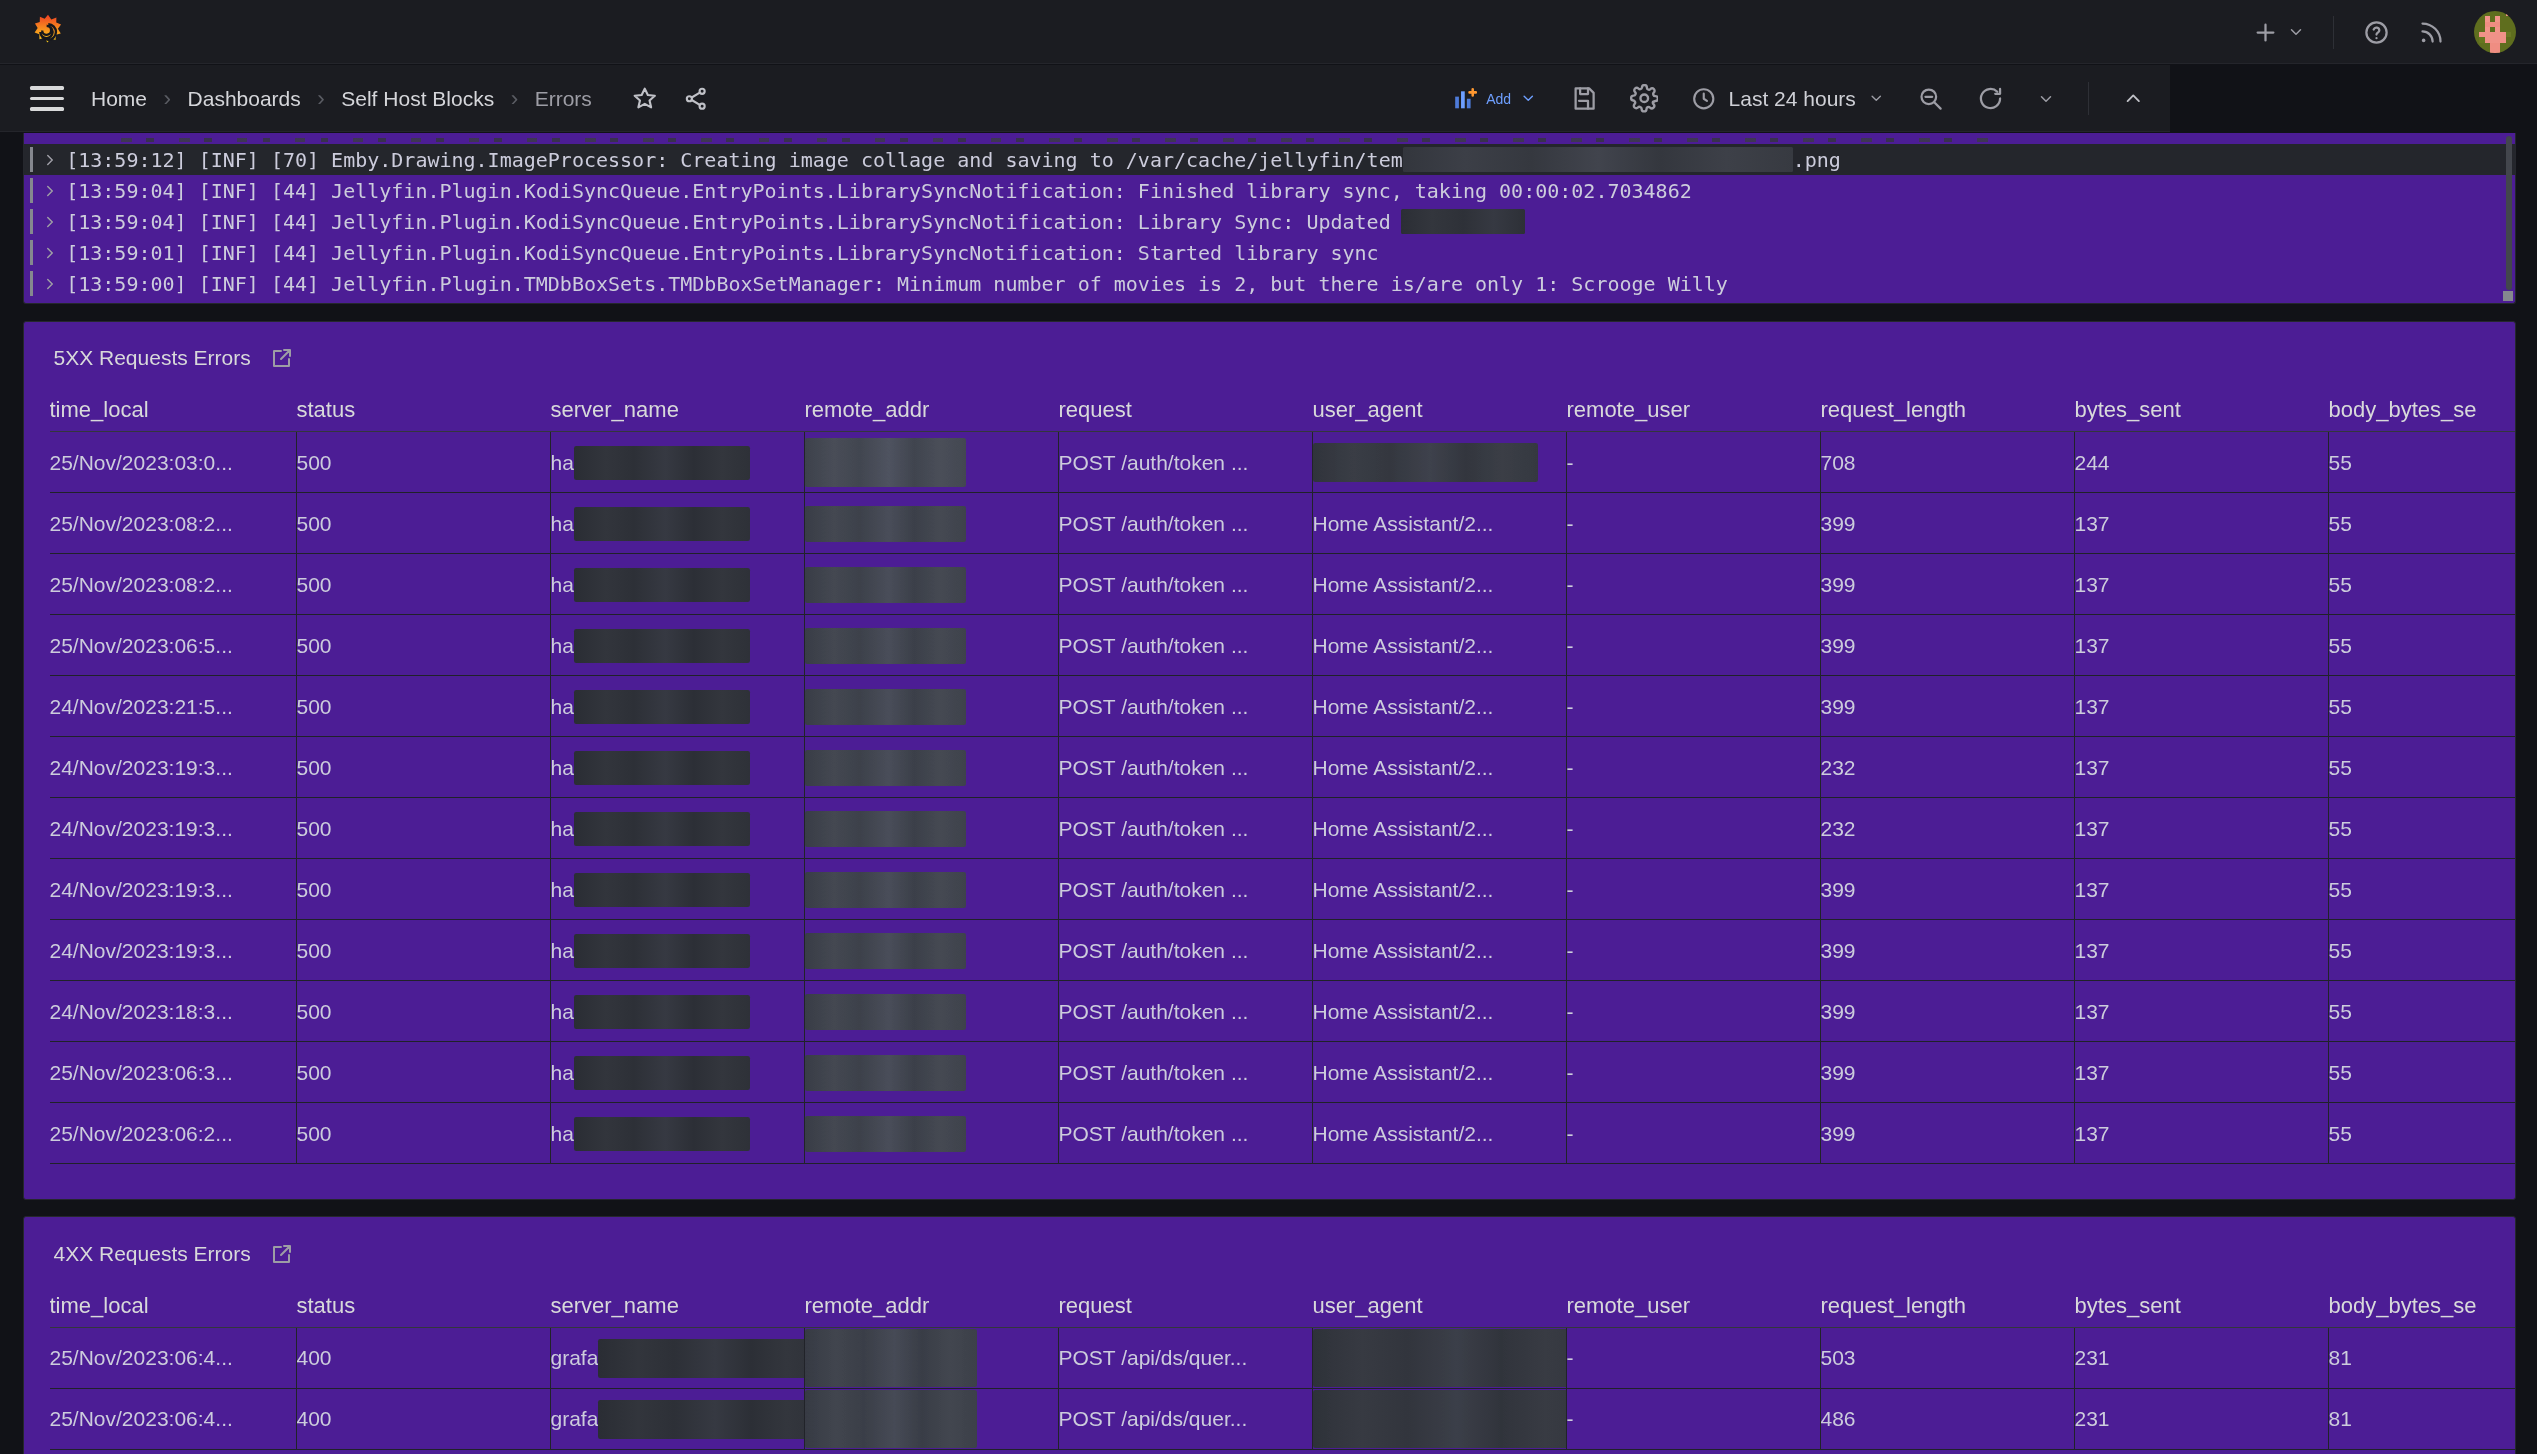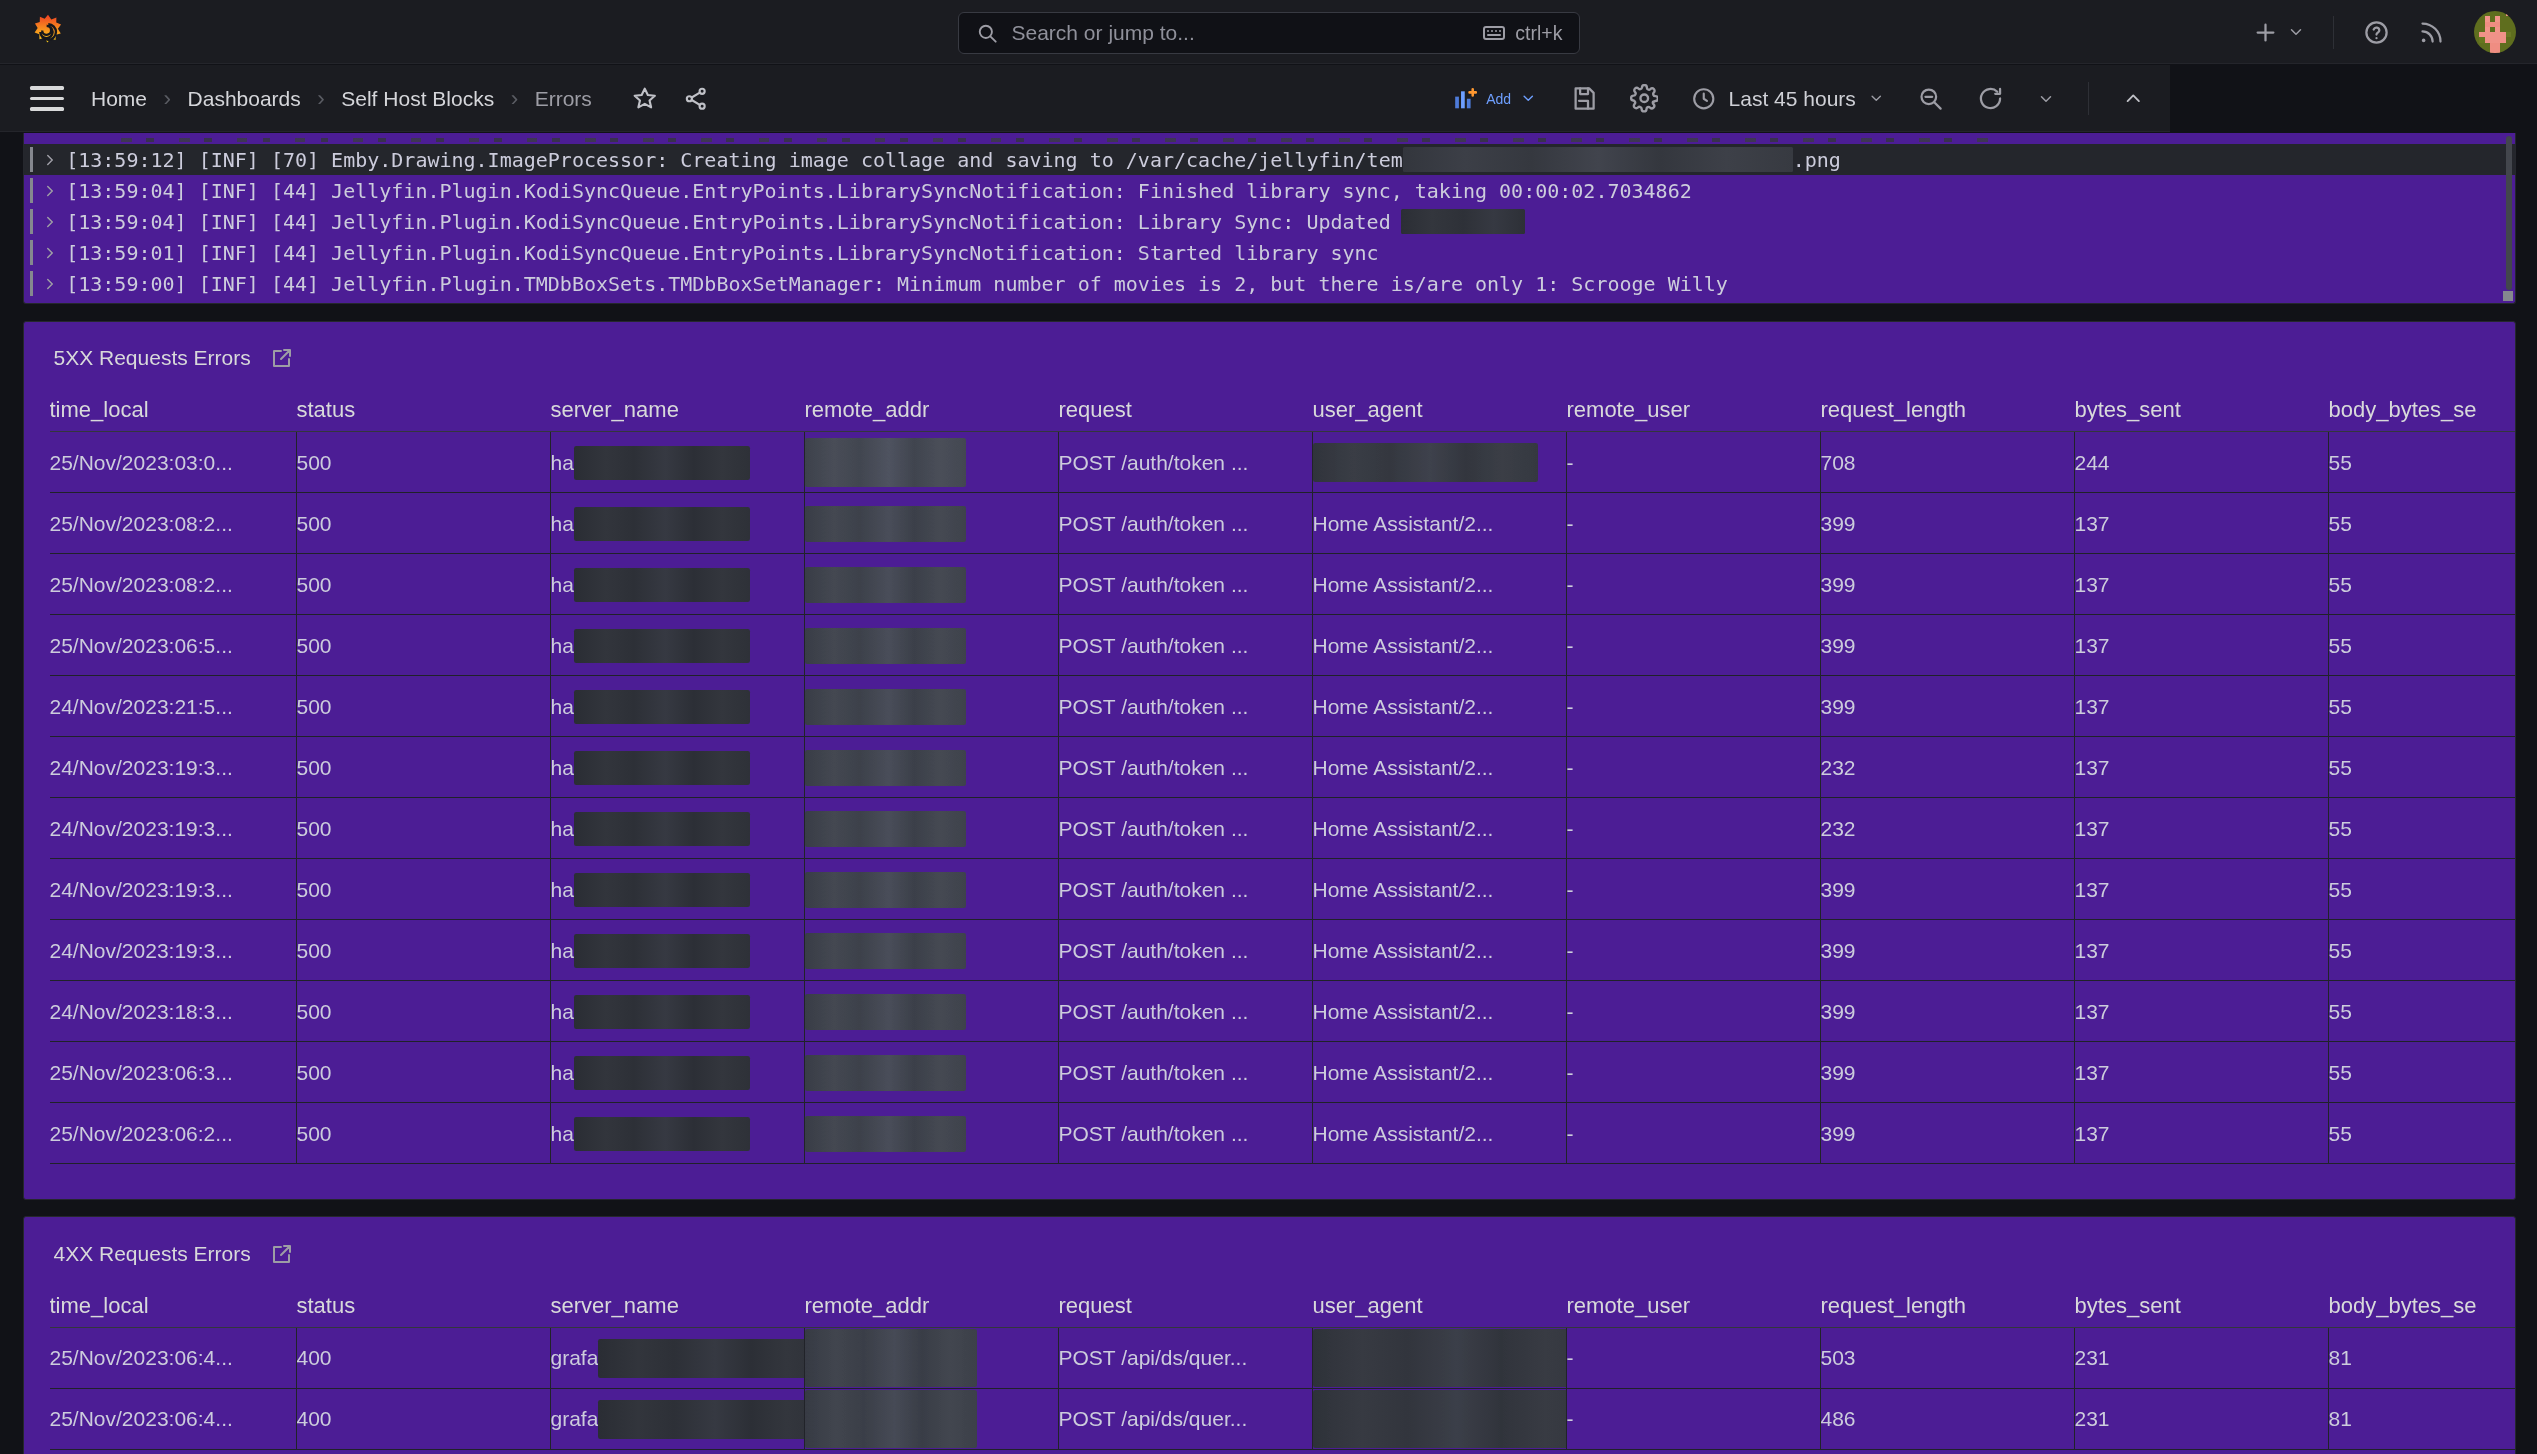"Search or jump to..." div.searchbox { html: <div> <svg> <circle></circle> <path></path> </svg> <span>Search or jump to...</span> <span> <svg> <rect></rect> <path></path> </svg> <span>ctrl+k</span> </span> </div> -> none }
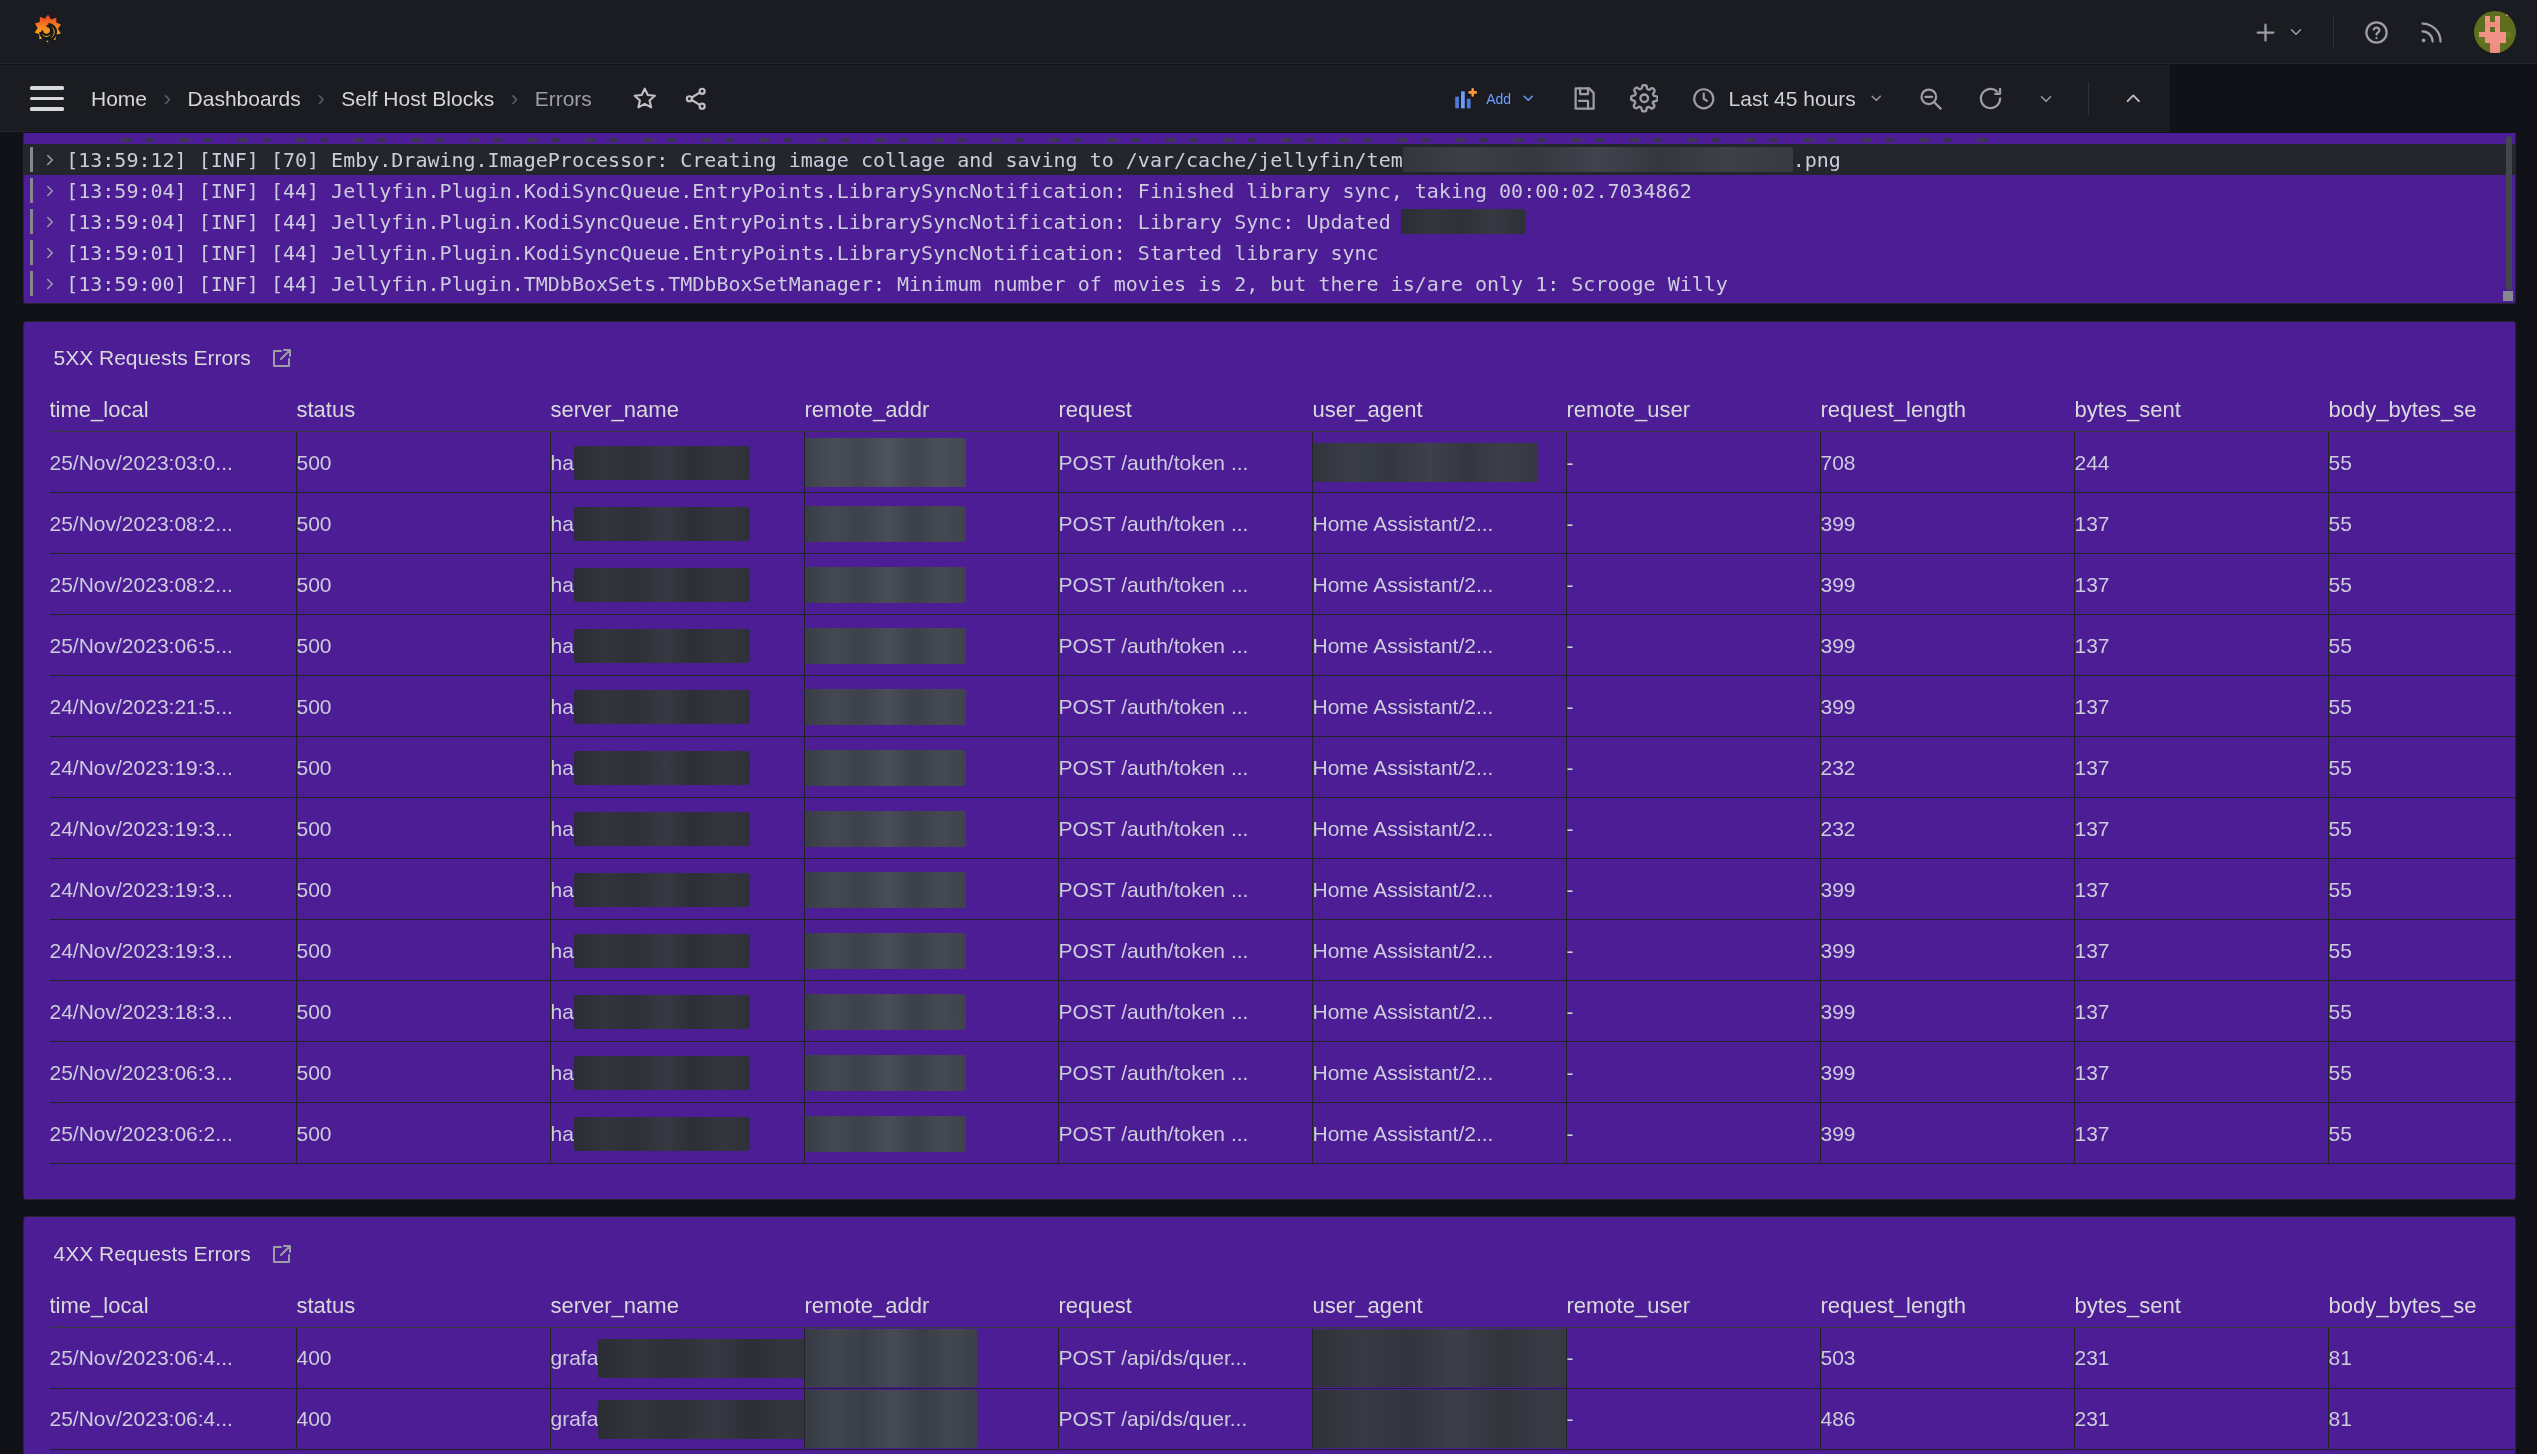"Last 45 hours" span { text: 45 -> 24 }
